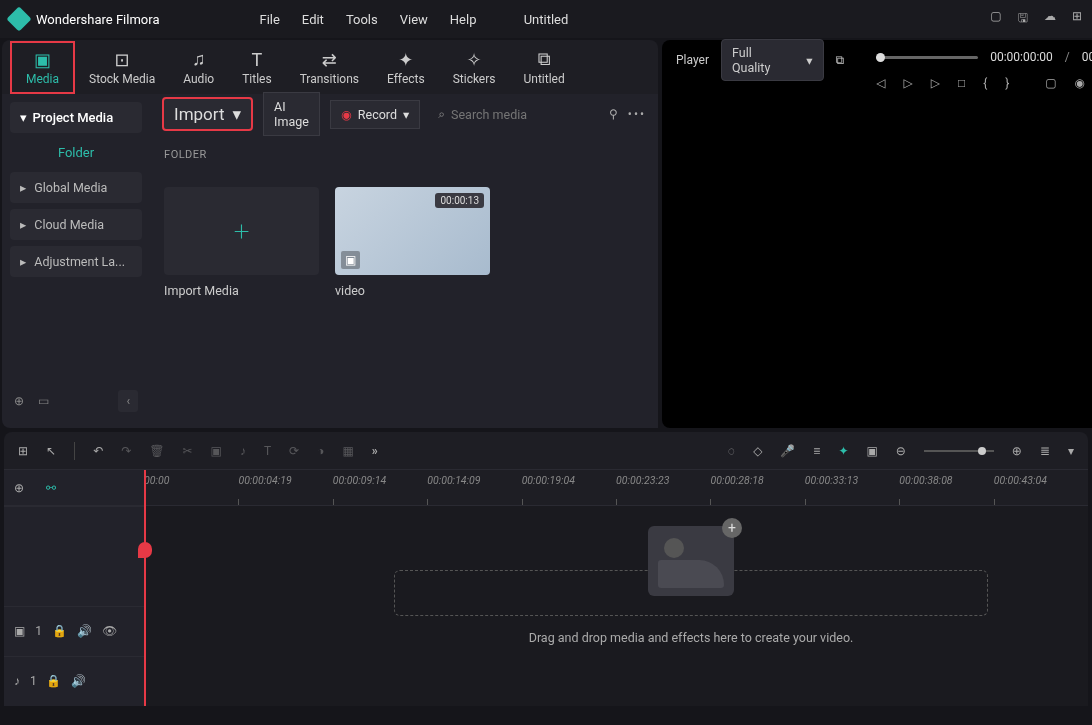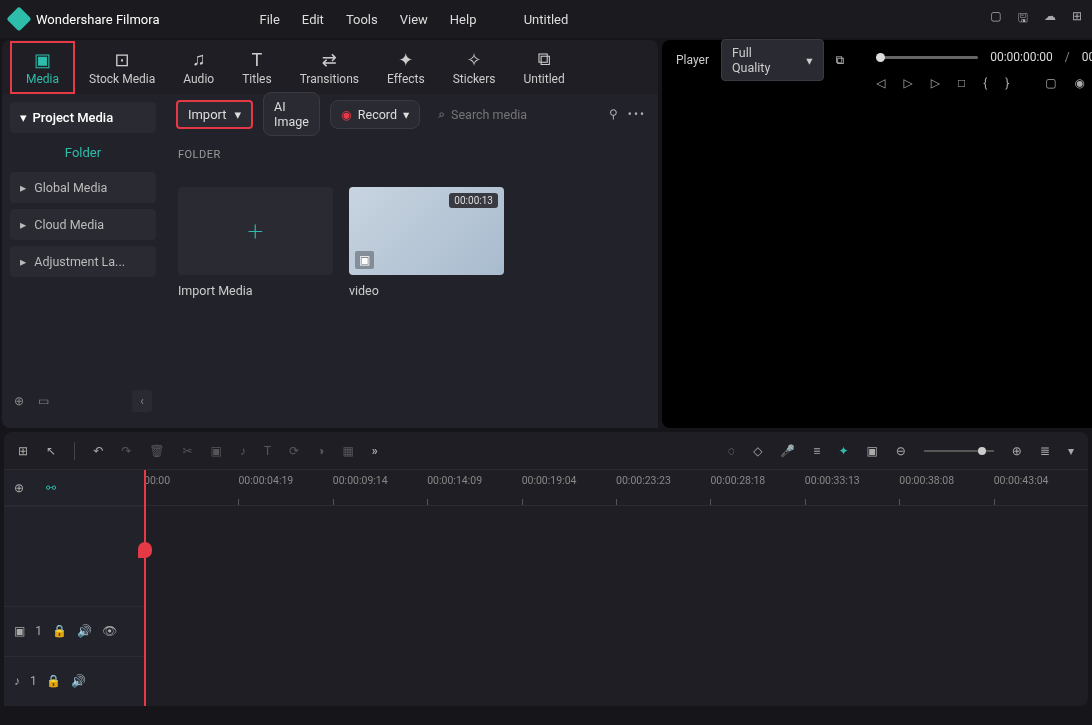"Import" .import-btn { font-size: 13px -> 17px }
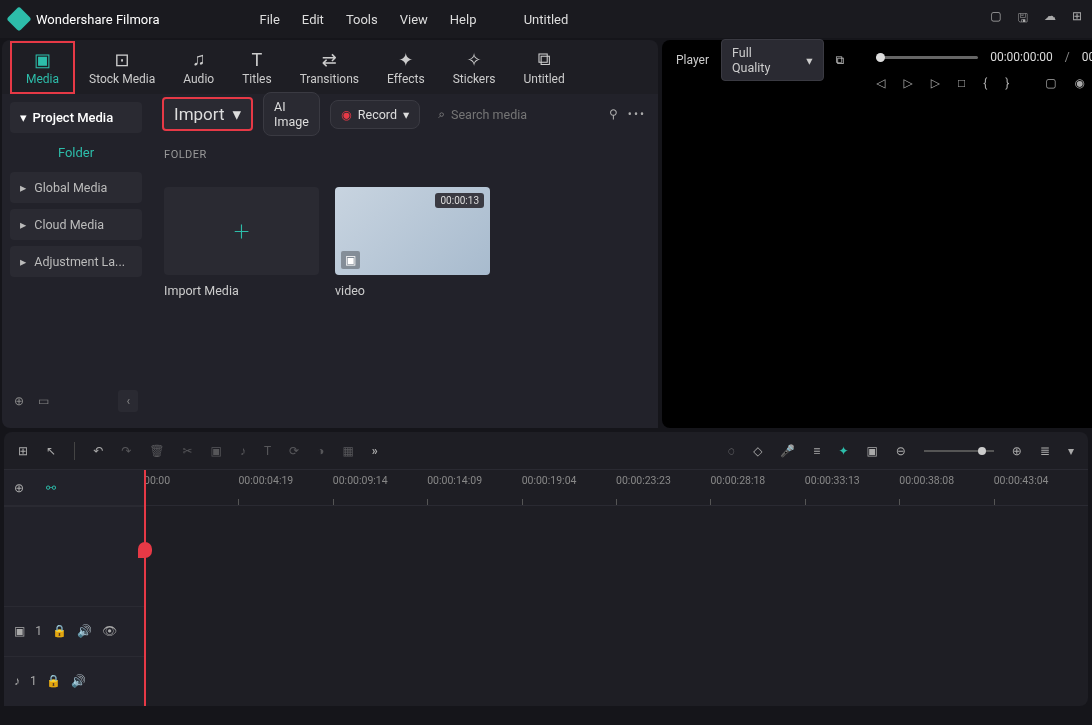"AI Image" .pill-btn { border-radius: 8px -> 0 }
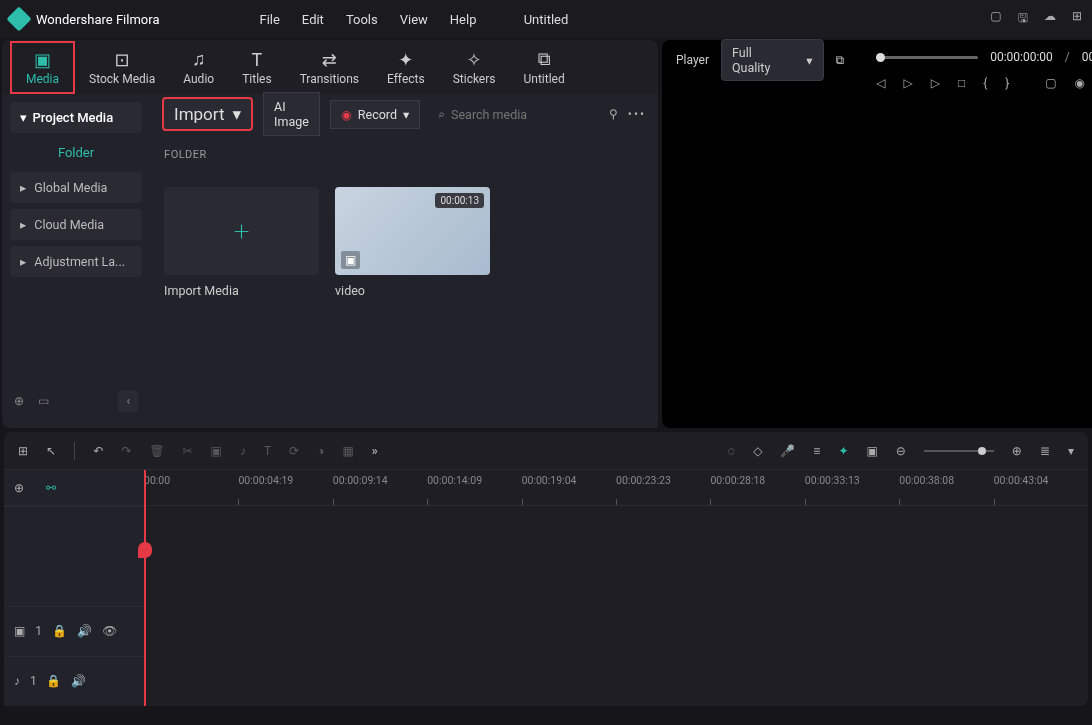"00:00" .ruler-ticks { font-style: none -> italic }
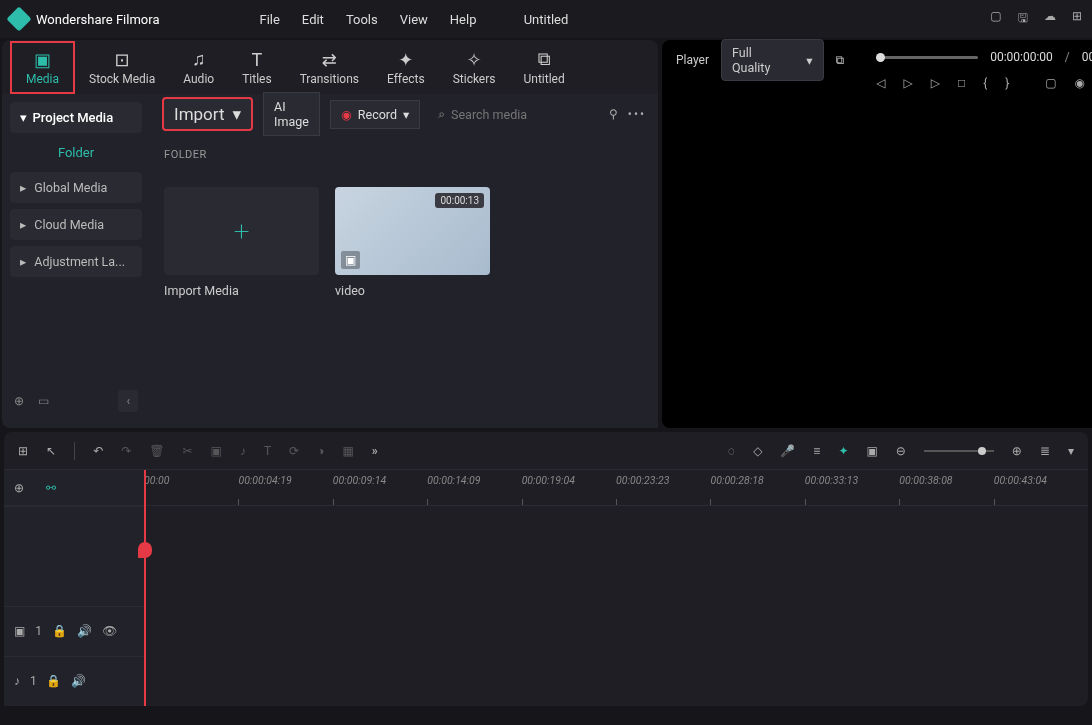"Drag and drop media and" div.track-area { html: none -> <div> <div> <div> <div></div> <div></div> </div> <div></div> <div>Drag and drop media and effects here to create your video.</div> </div> </div> }
